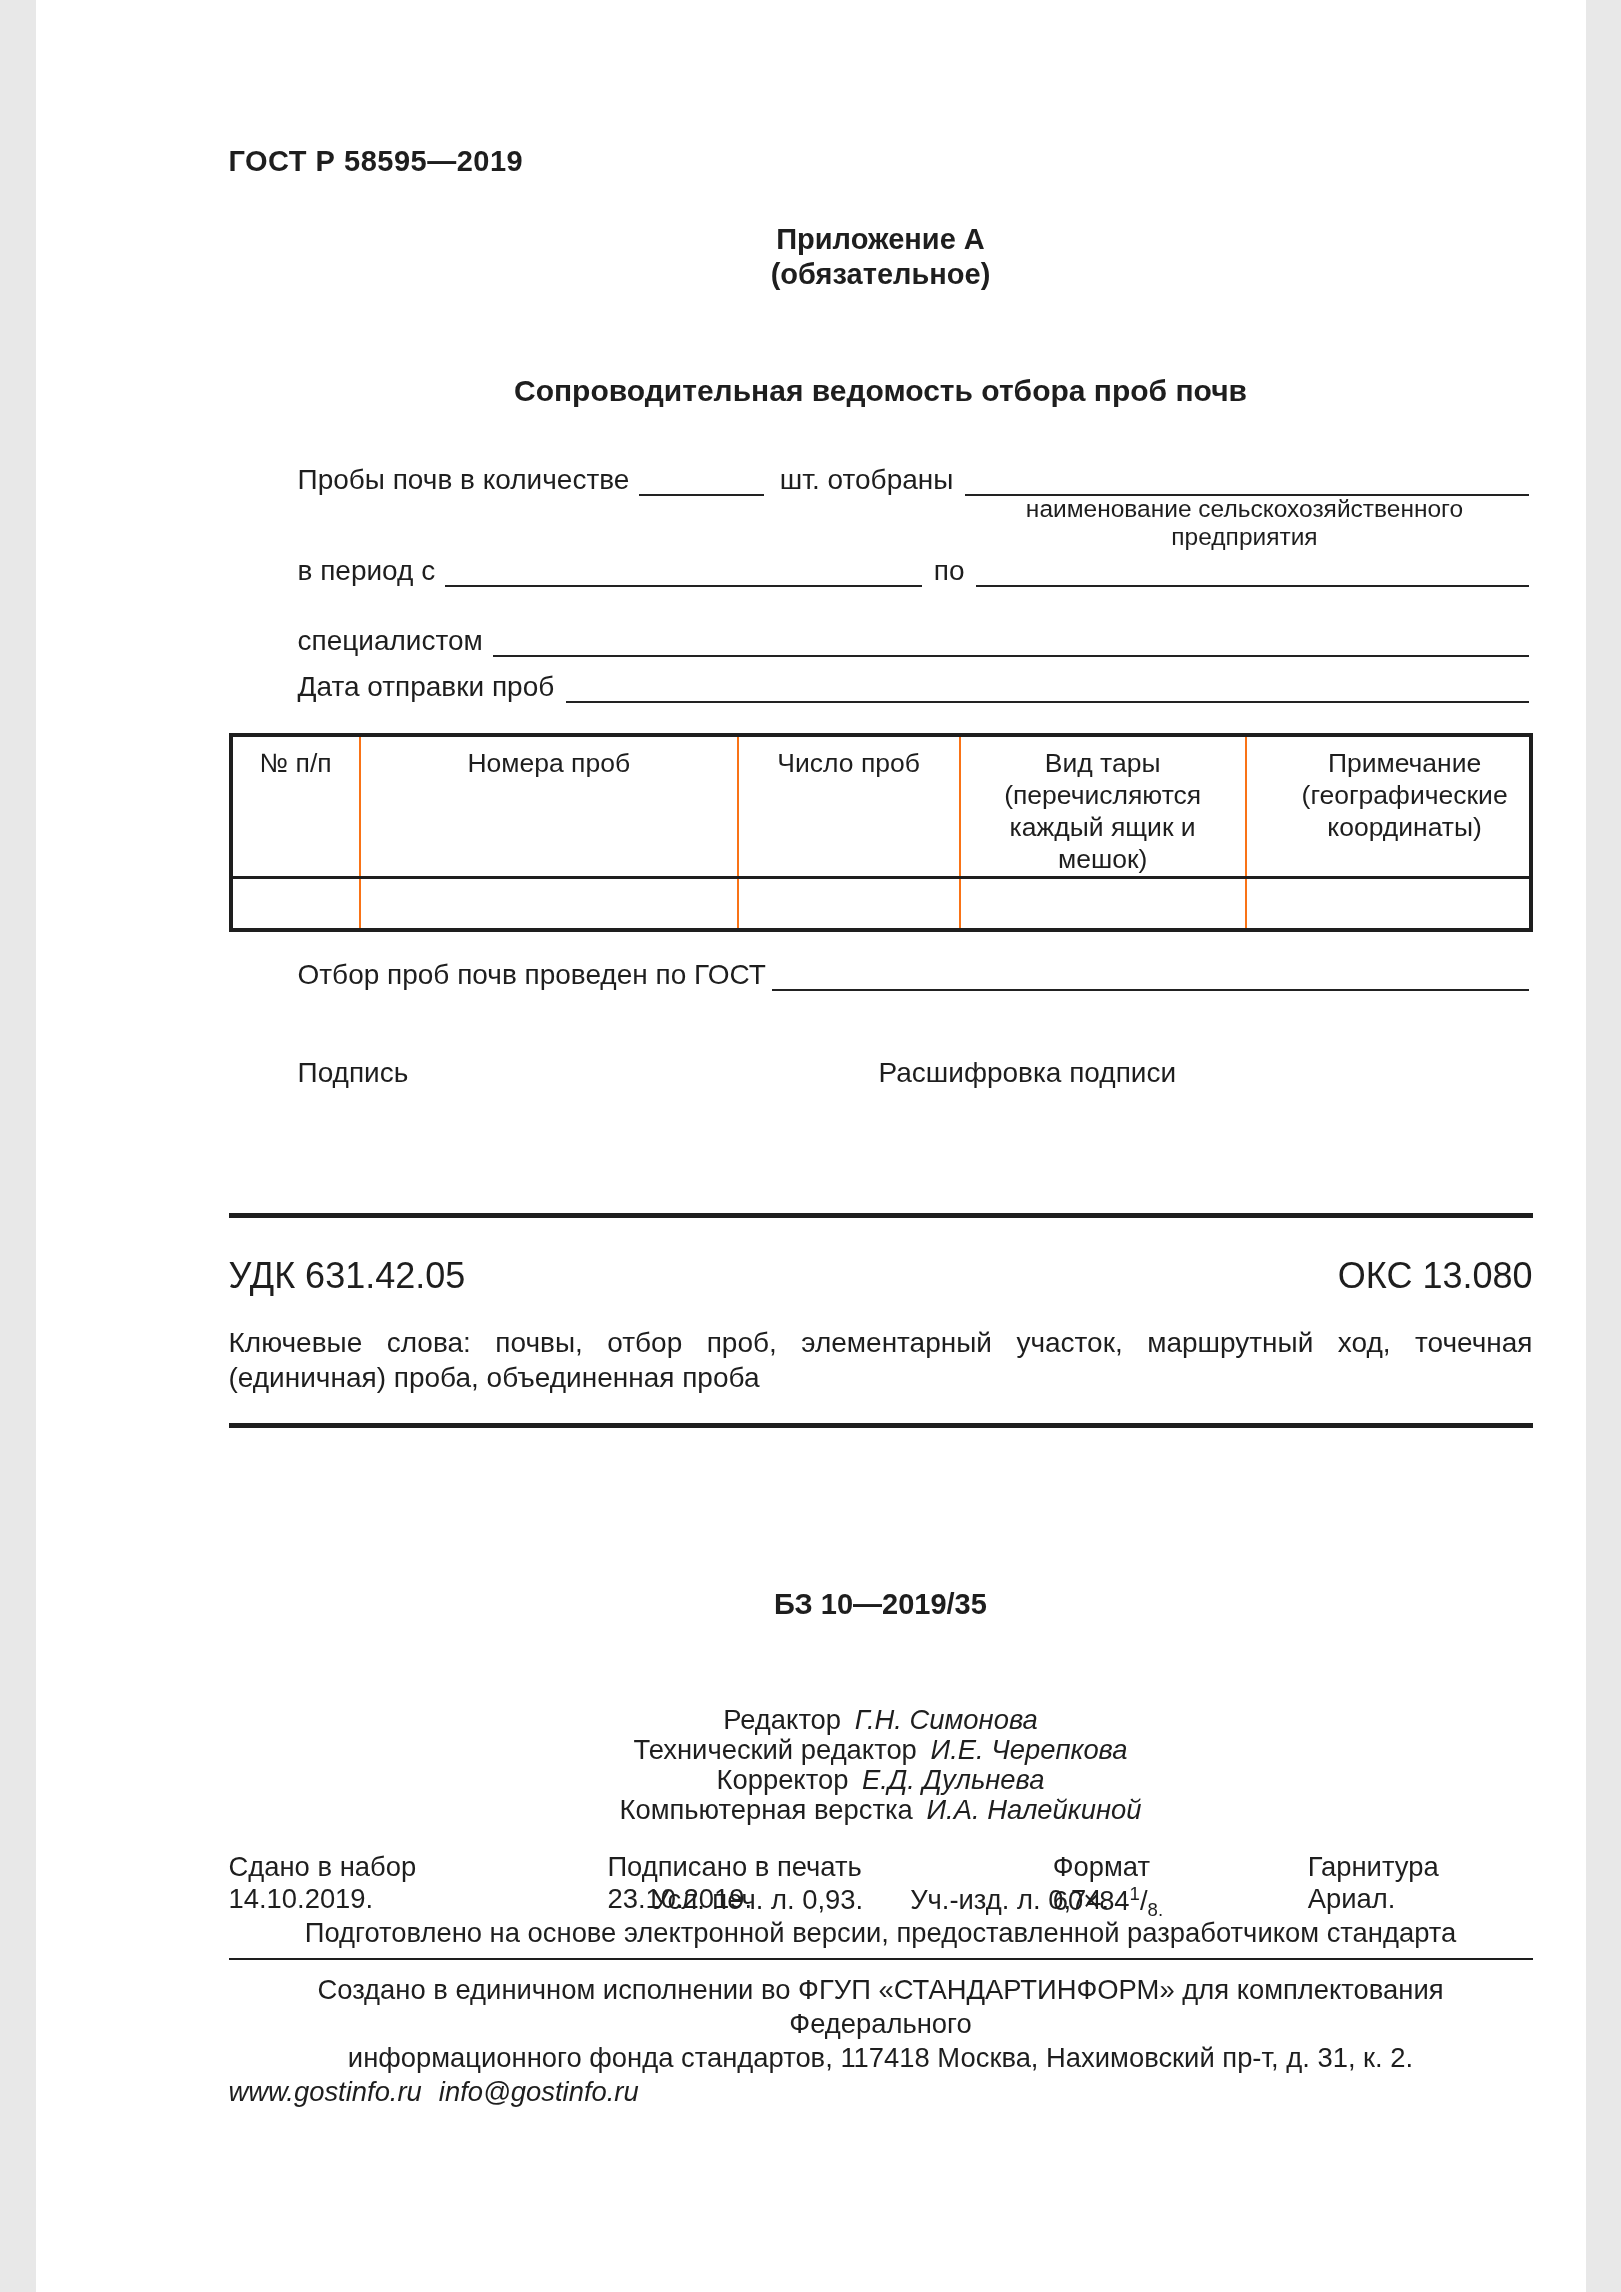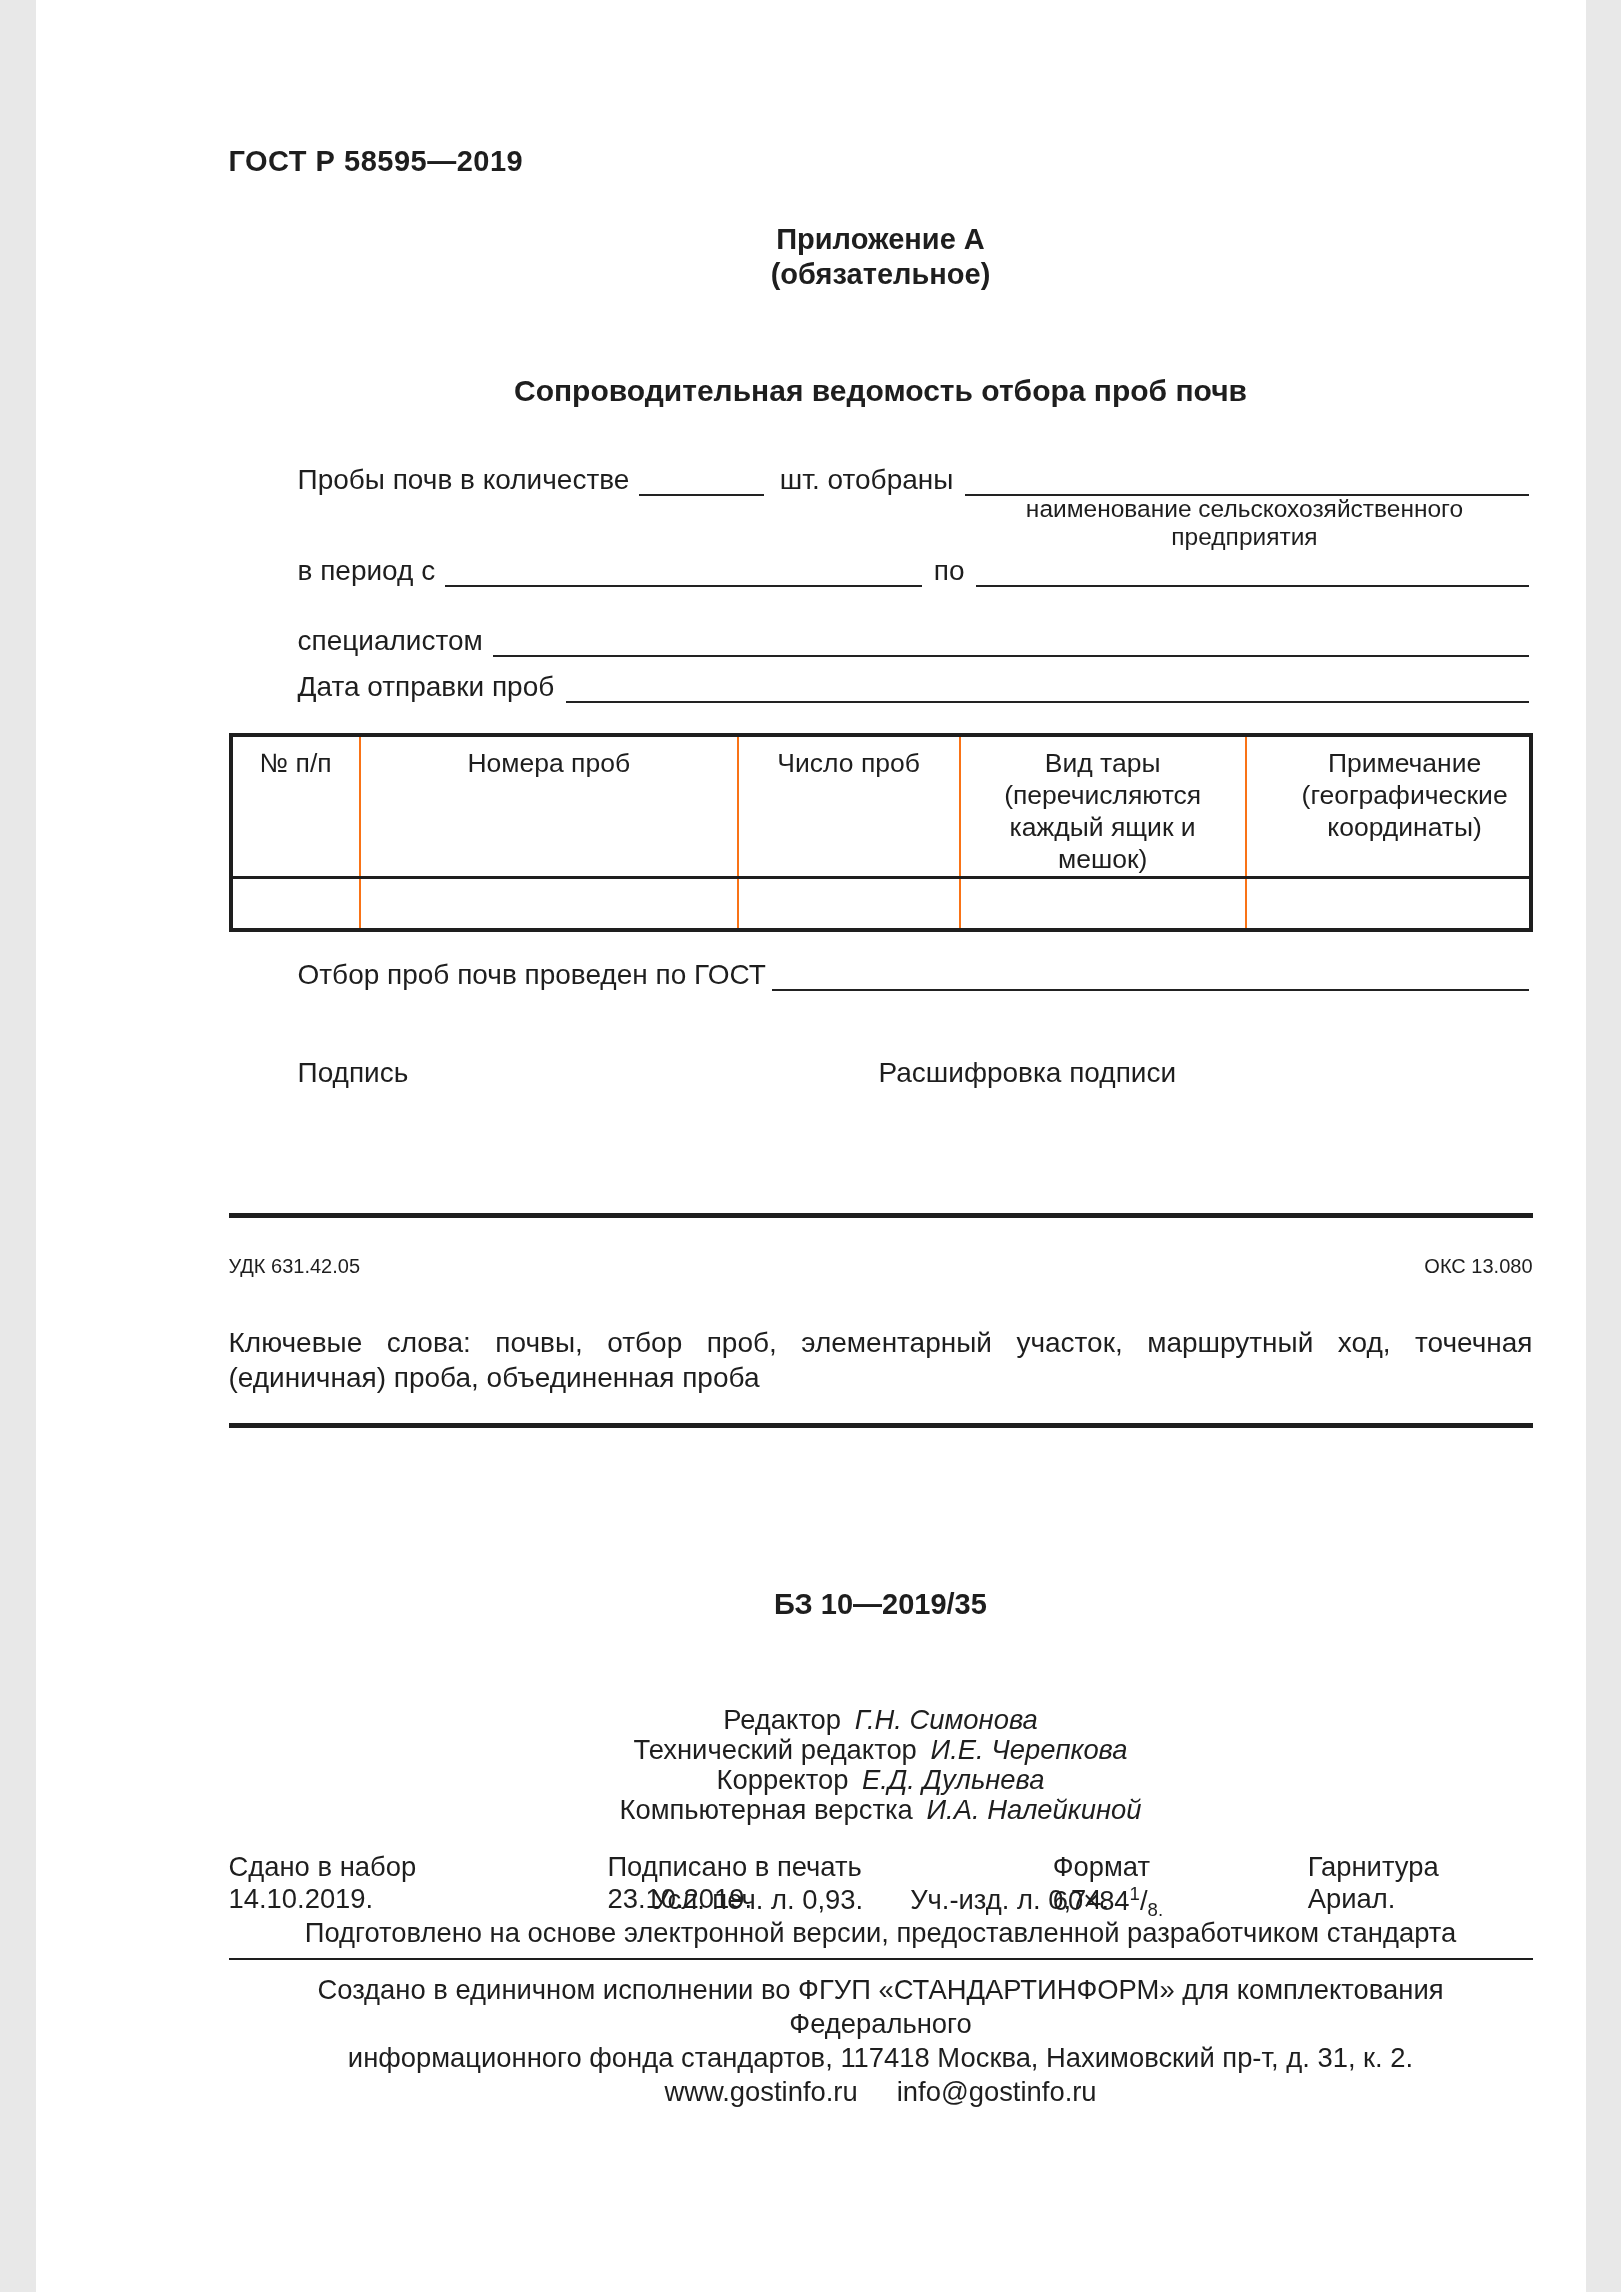"УДК 631.42.05" .udk-row { font-size: 20px -> 36px }
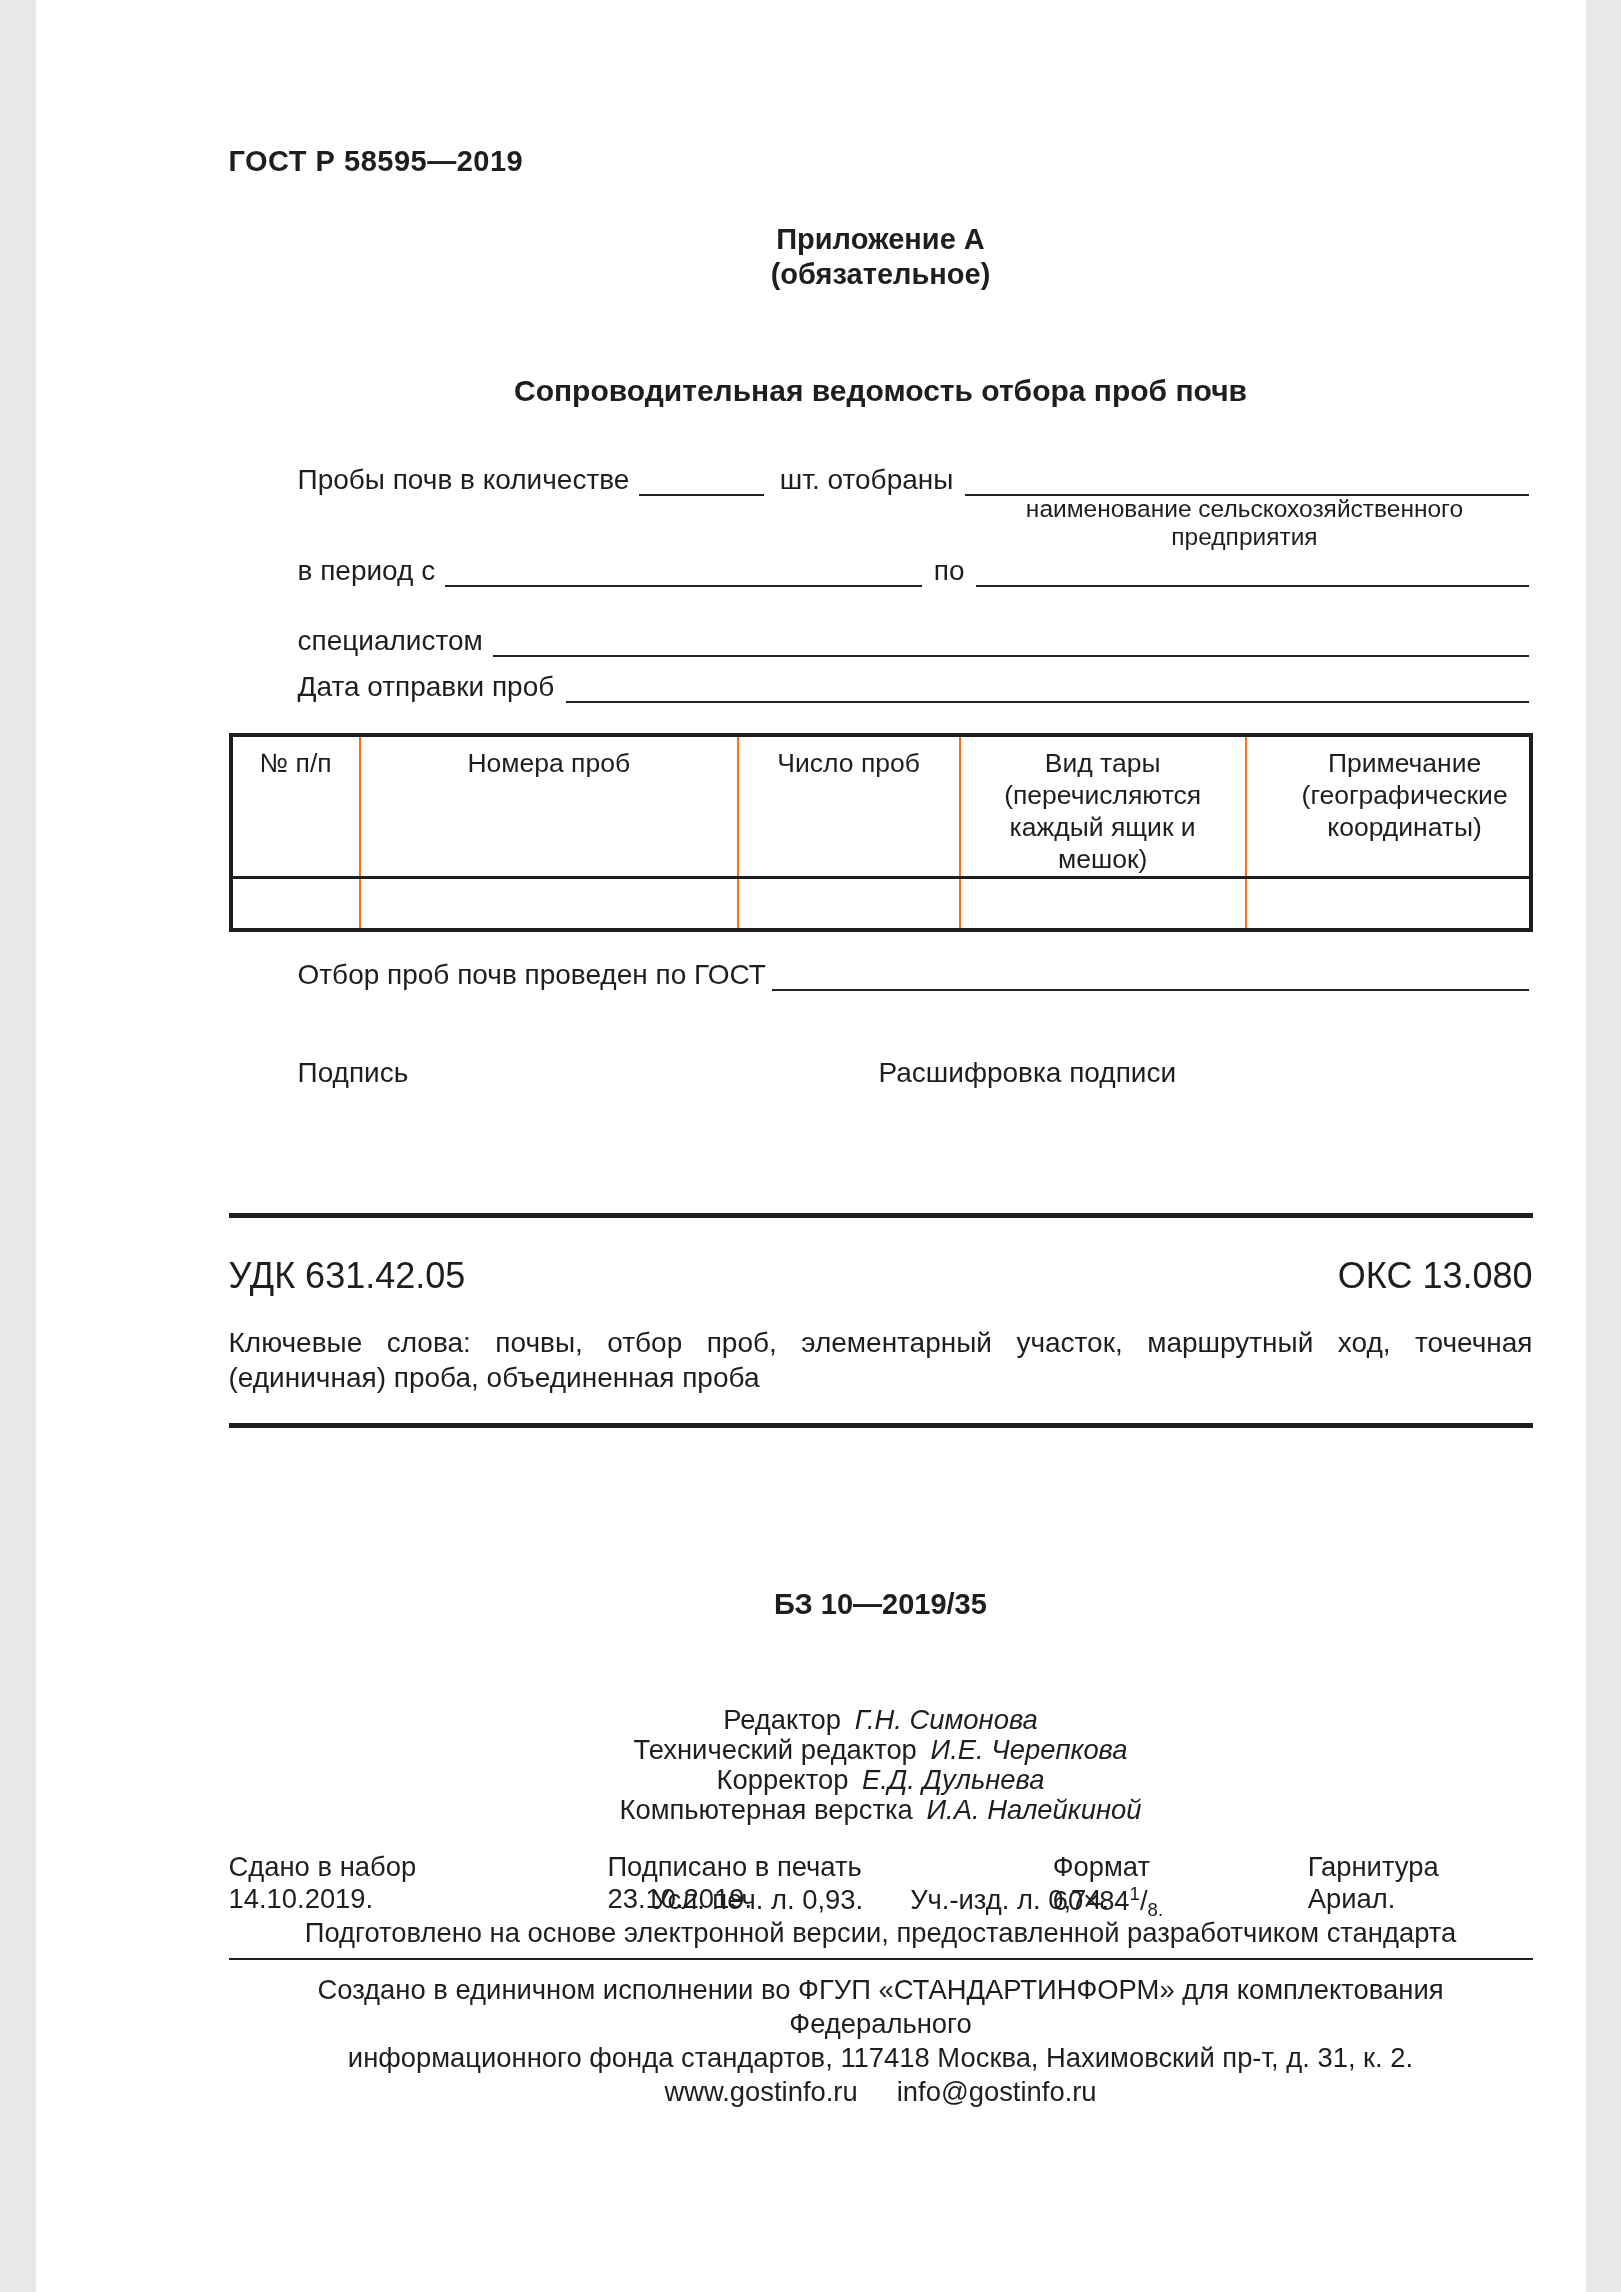"www.gostinfo.ru" .pub-contacts { font-style: none -> italic; gap: 39px -> 17px; justify-content: center -> none }
